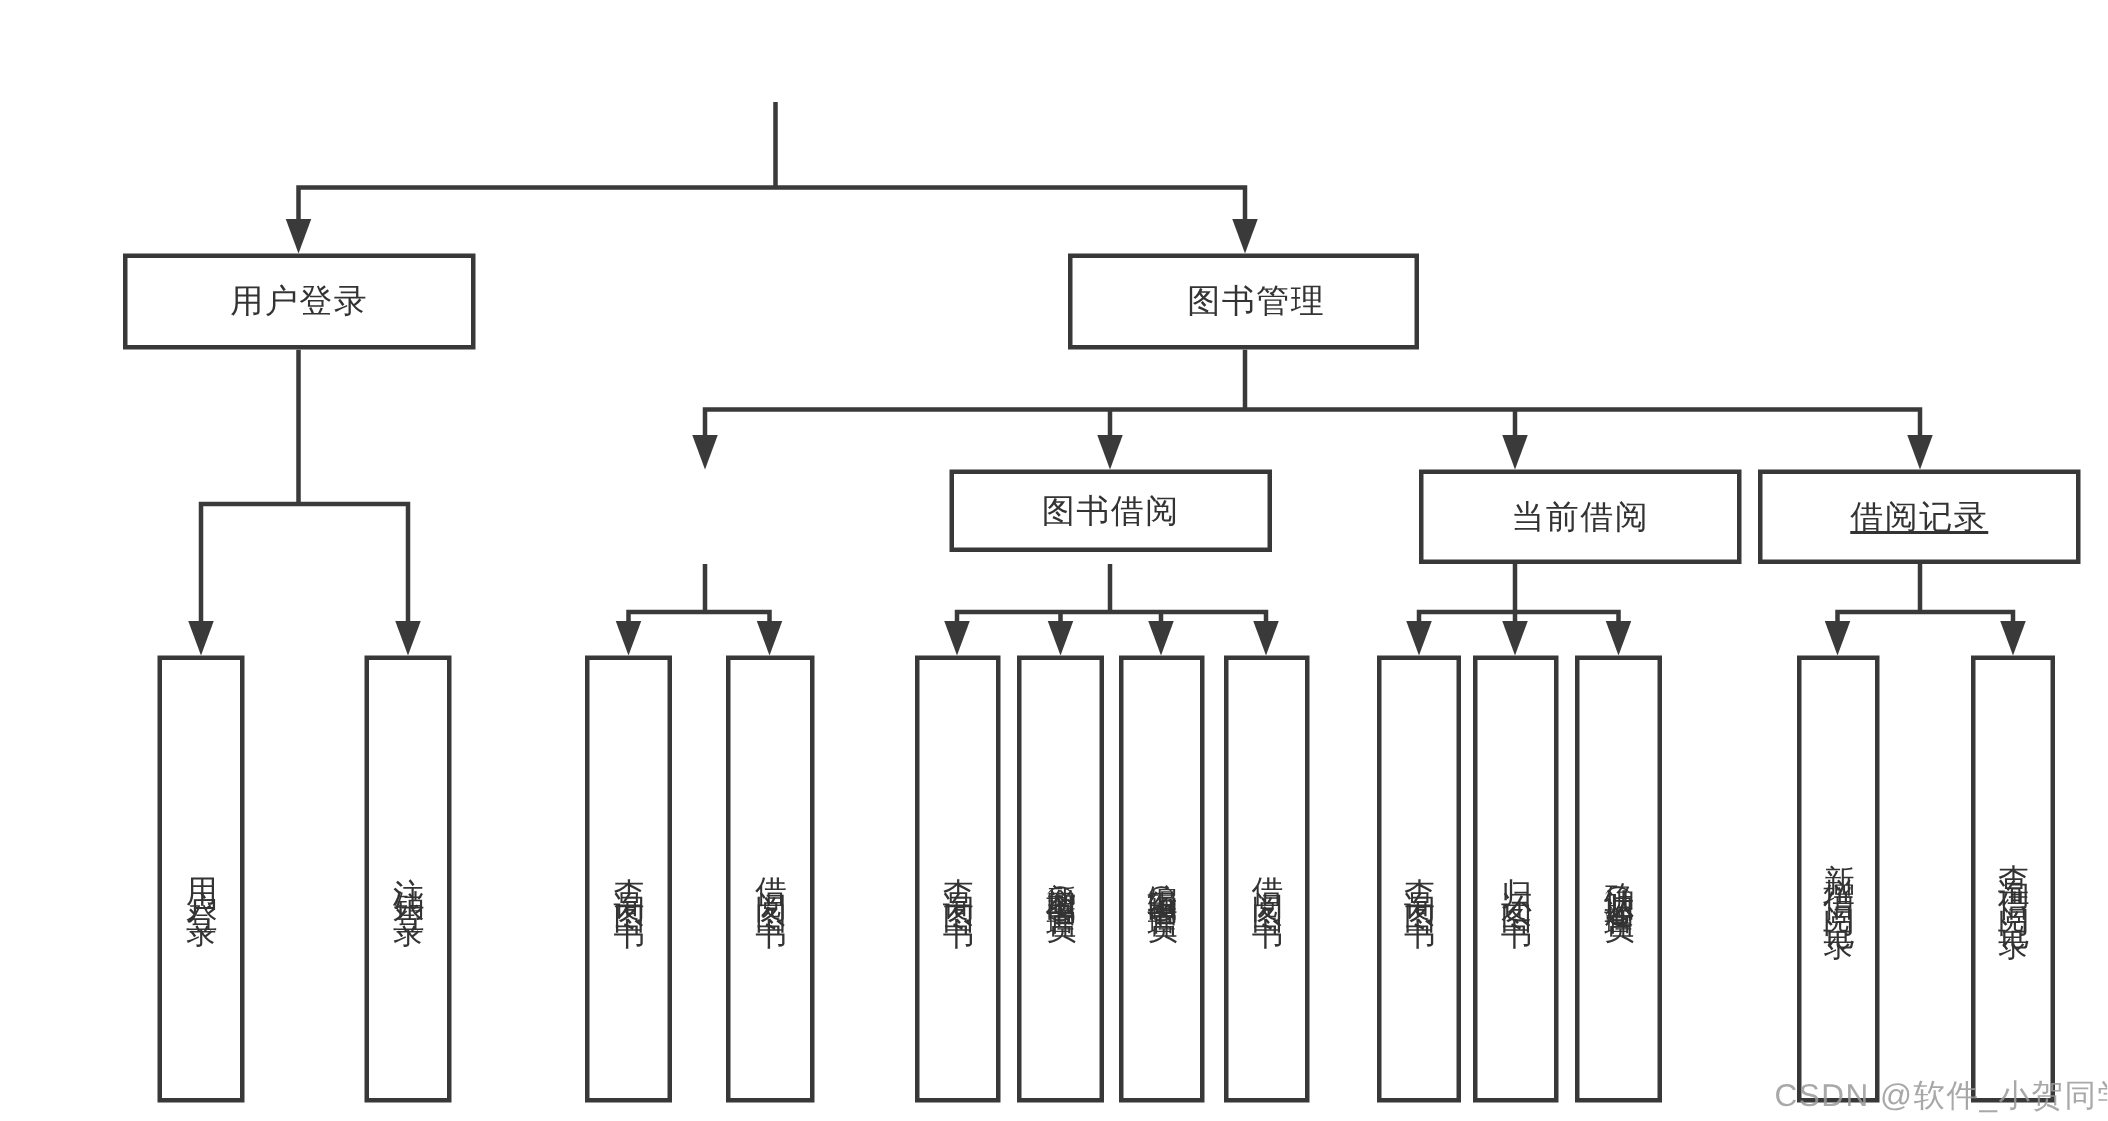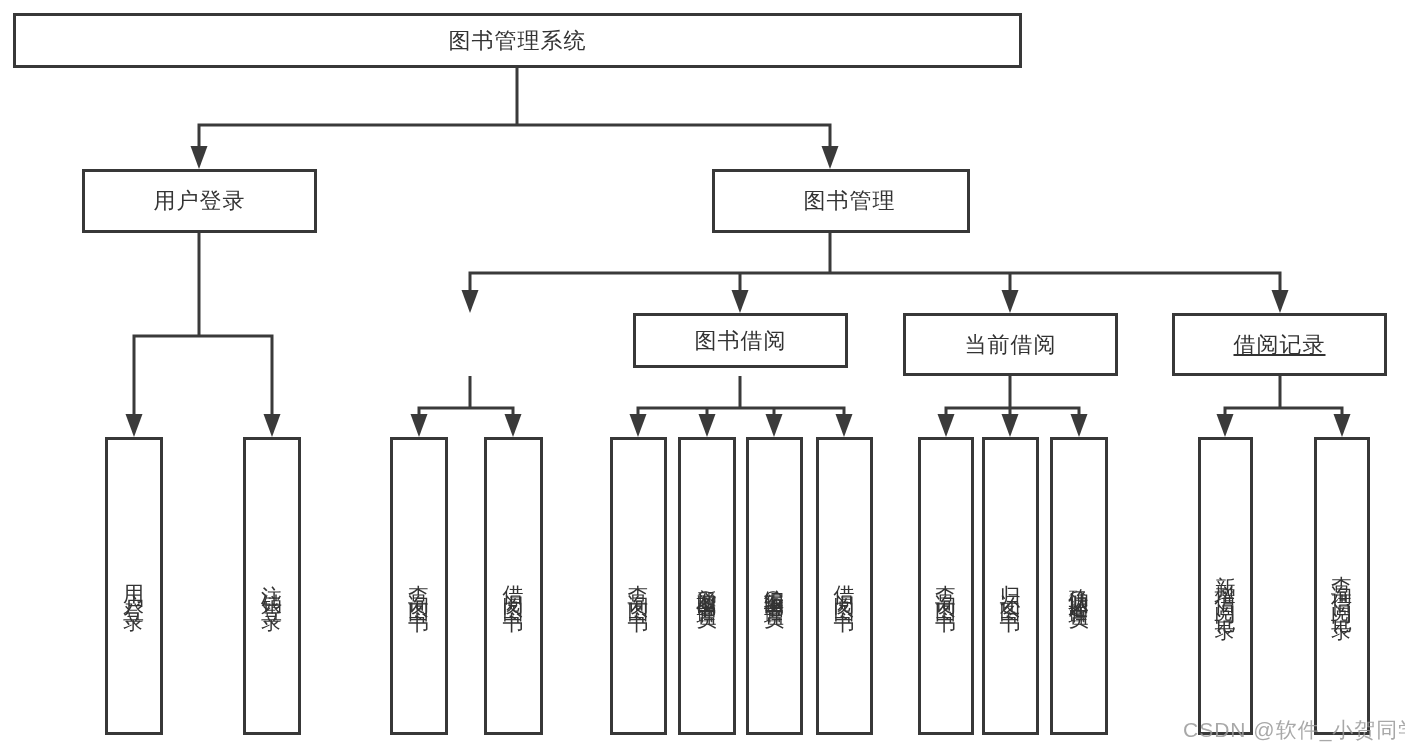"图书管理系统" div.node { html: <div> <span>图书管理系统</span> </div> -> none }
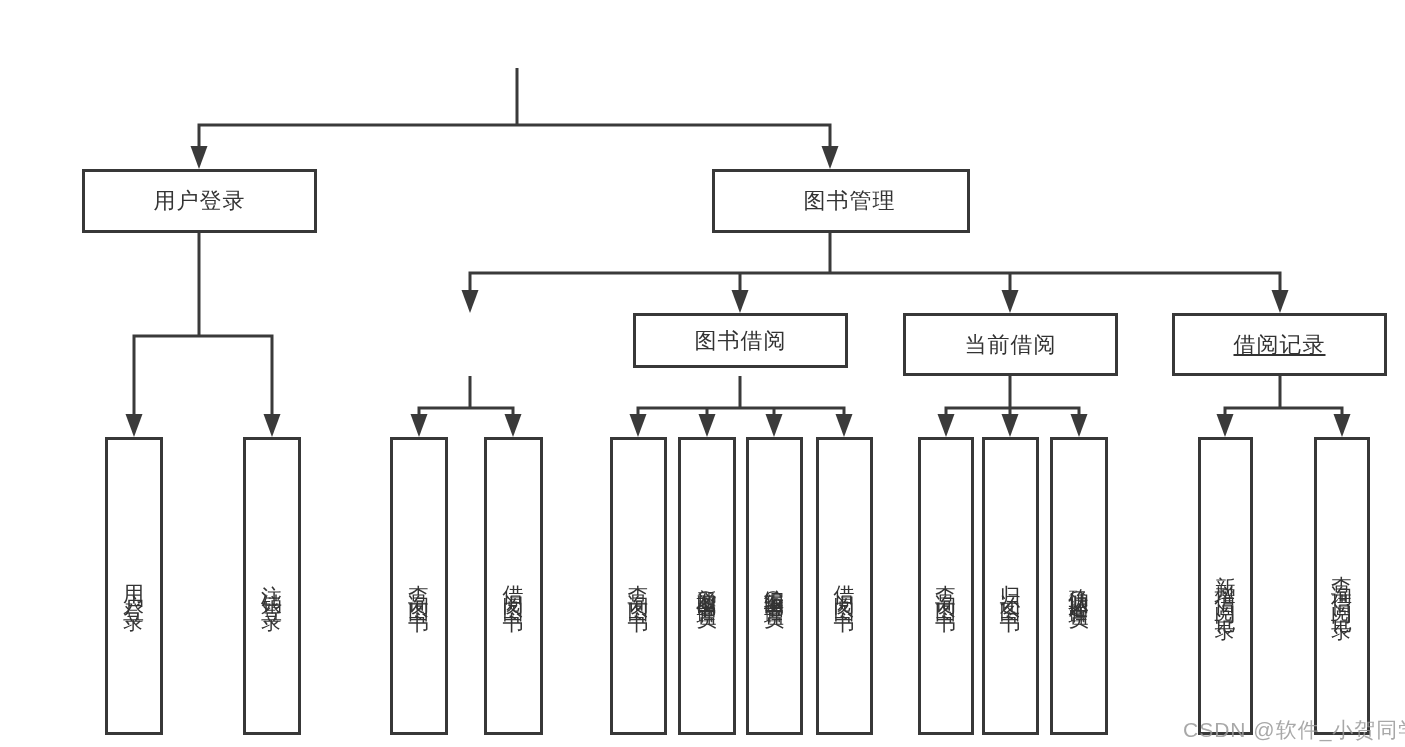"图书管理" div.node { width: 258px -> 234px }
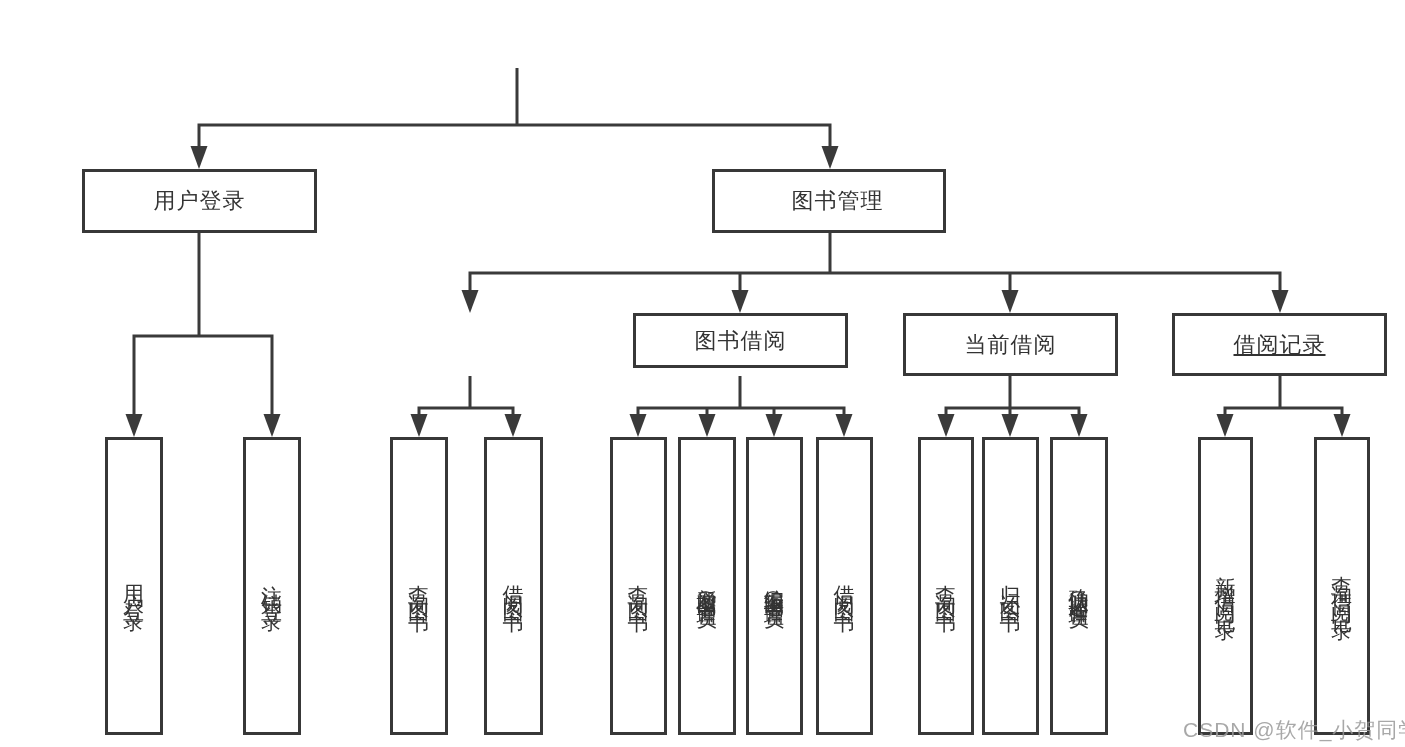"当前借阅" div.node { left: 903px -> 946px }
